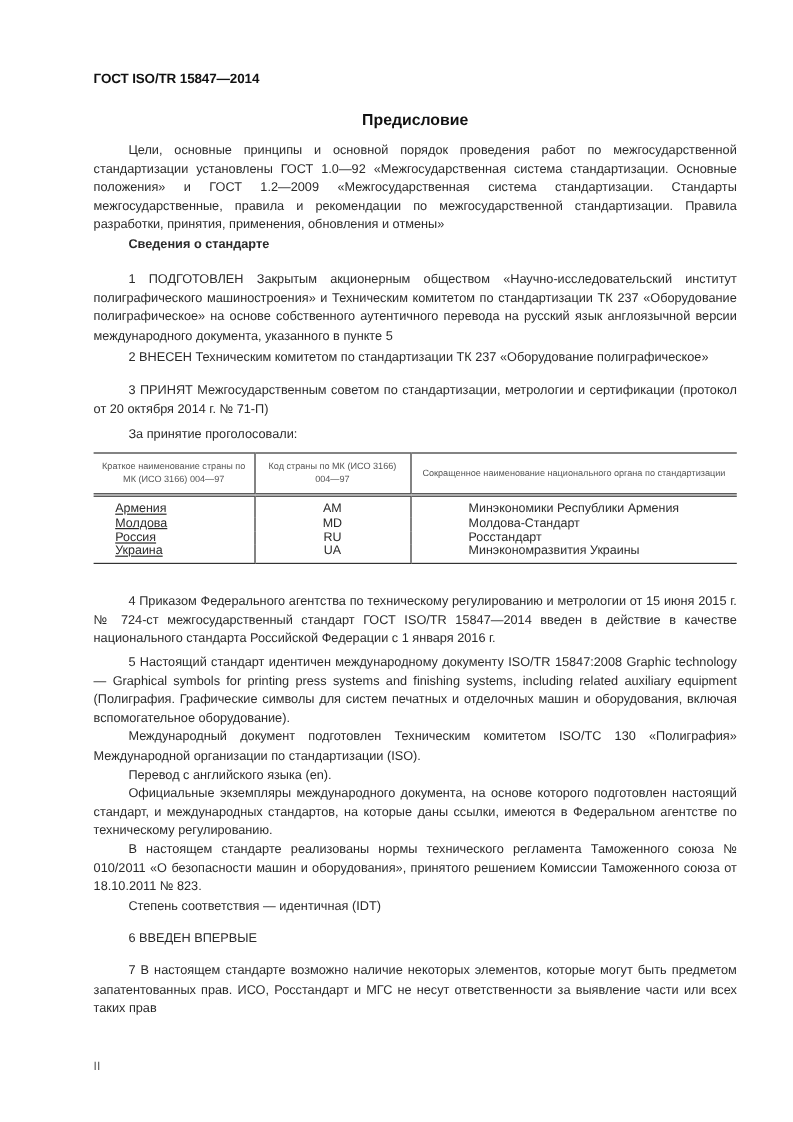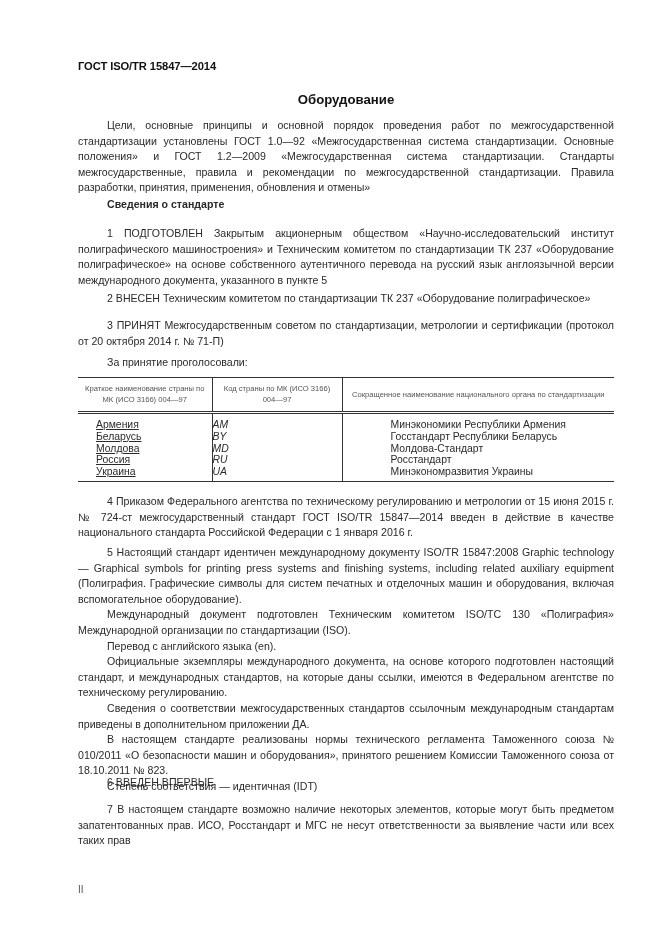"Оборудование" div.title { text: Оборудование -> Предисловие }
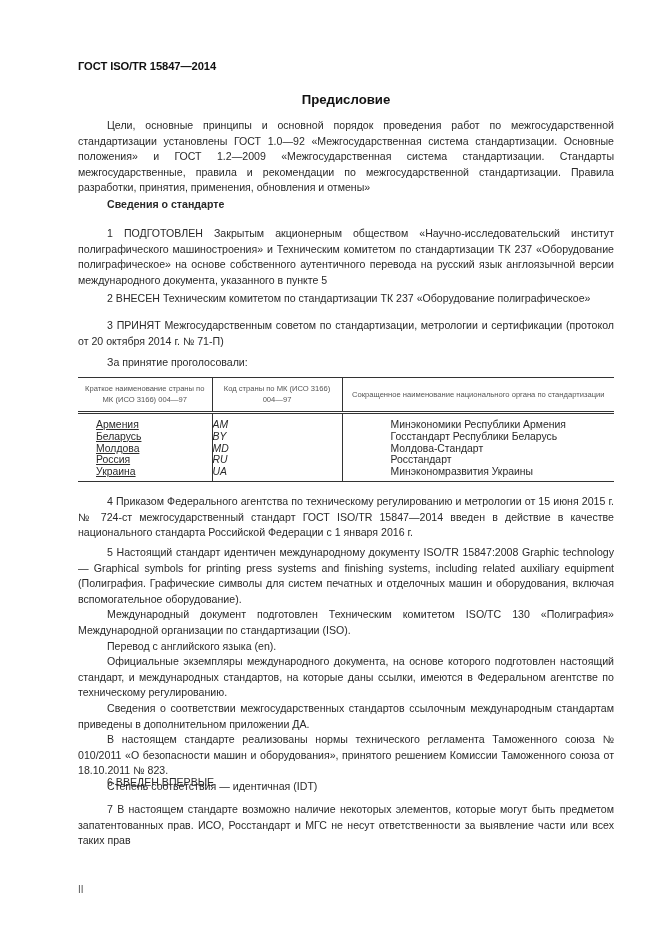"AM" table.vote td.code { font-style: italic -> none; text-align: left -> center }
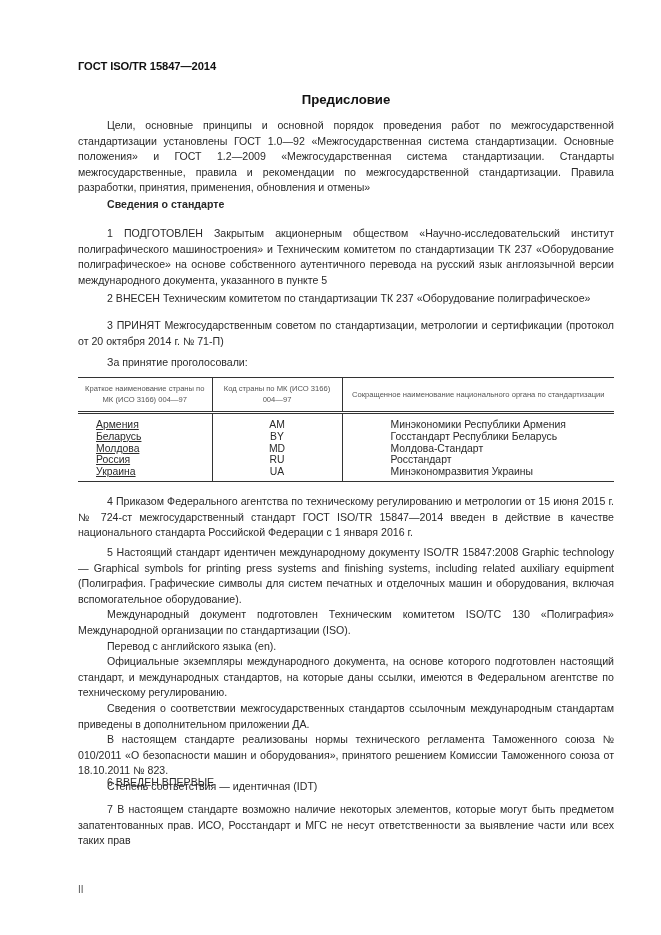"Беларусь" tr { html: <tr> <td>Беларусь</td> <td>BY</td> <td>Госстандарт Республики Беларусь</td> </tr> -> none }
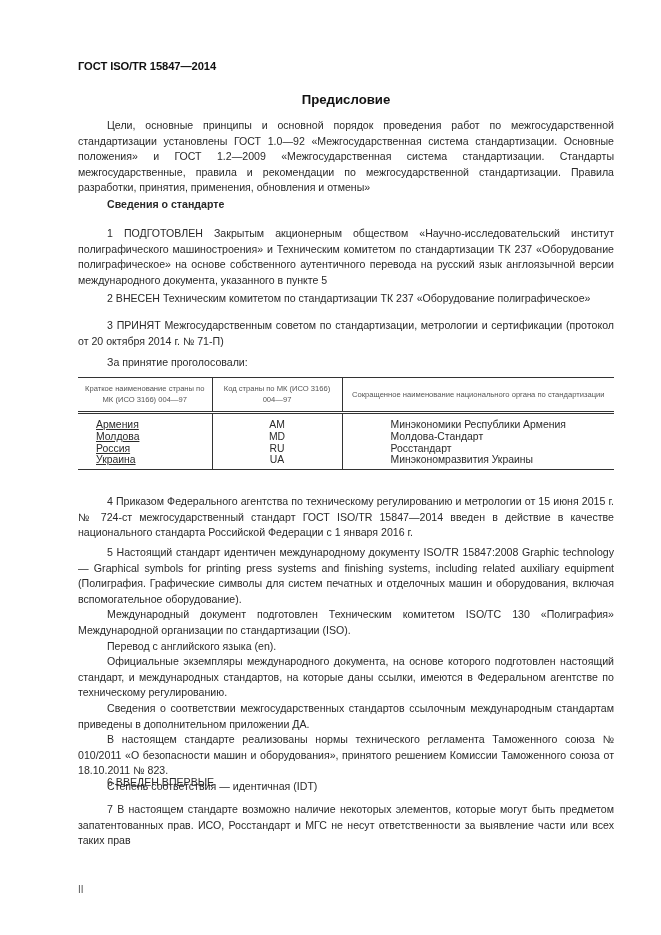"Сведения о соответствии" p.ind { html: <p>Сведения о соответствии межгосударственных стандартов ссылочным международным стандартам приведены в дополнительном приложении ДА.</p> -> none }
